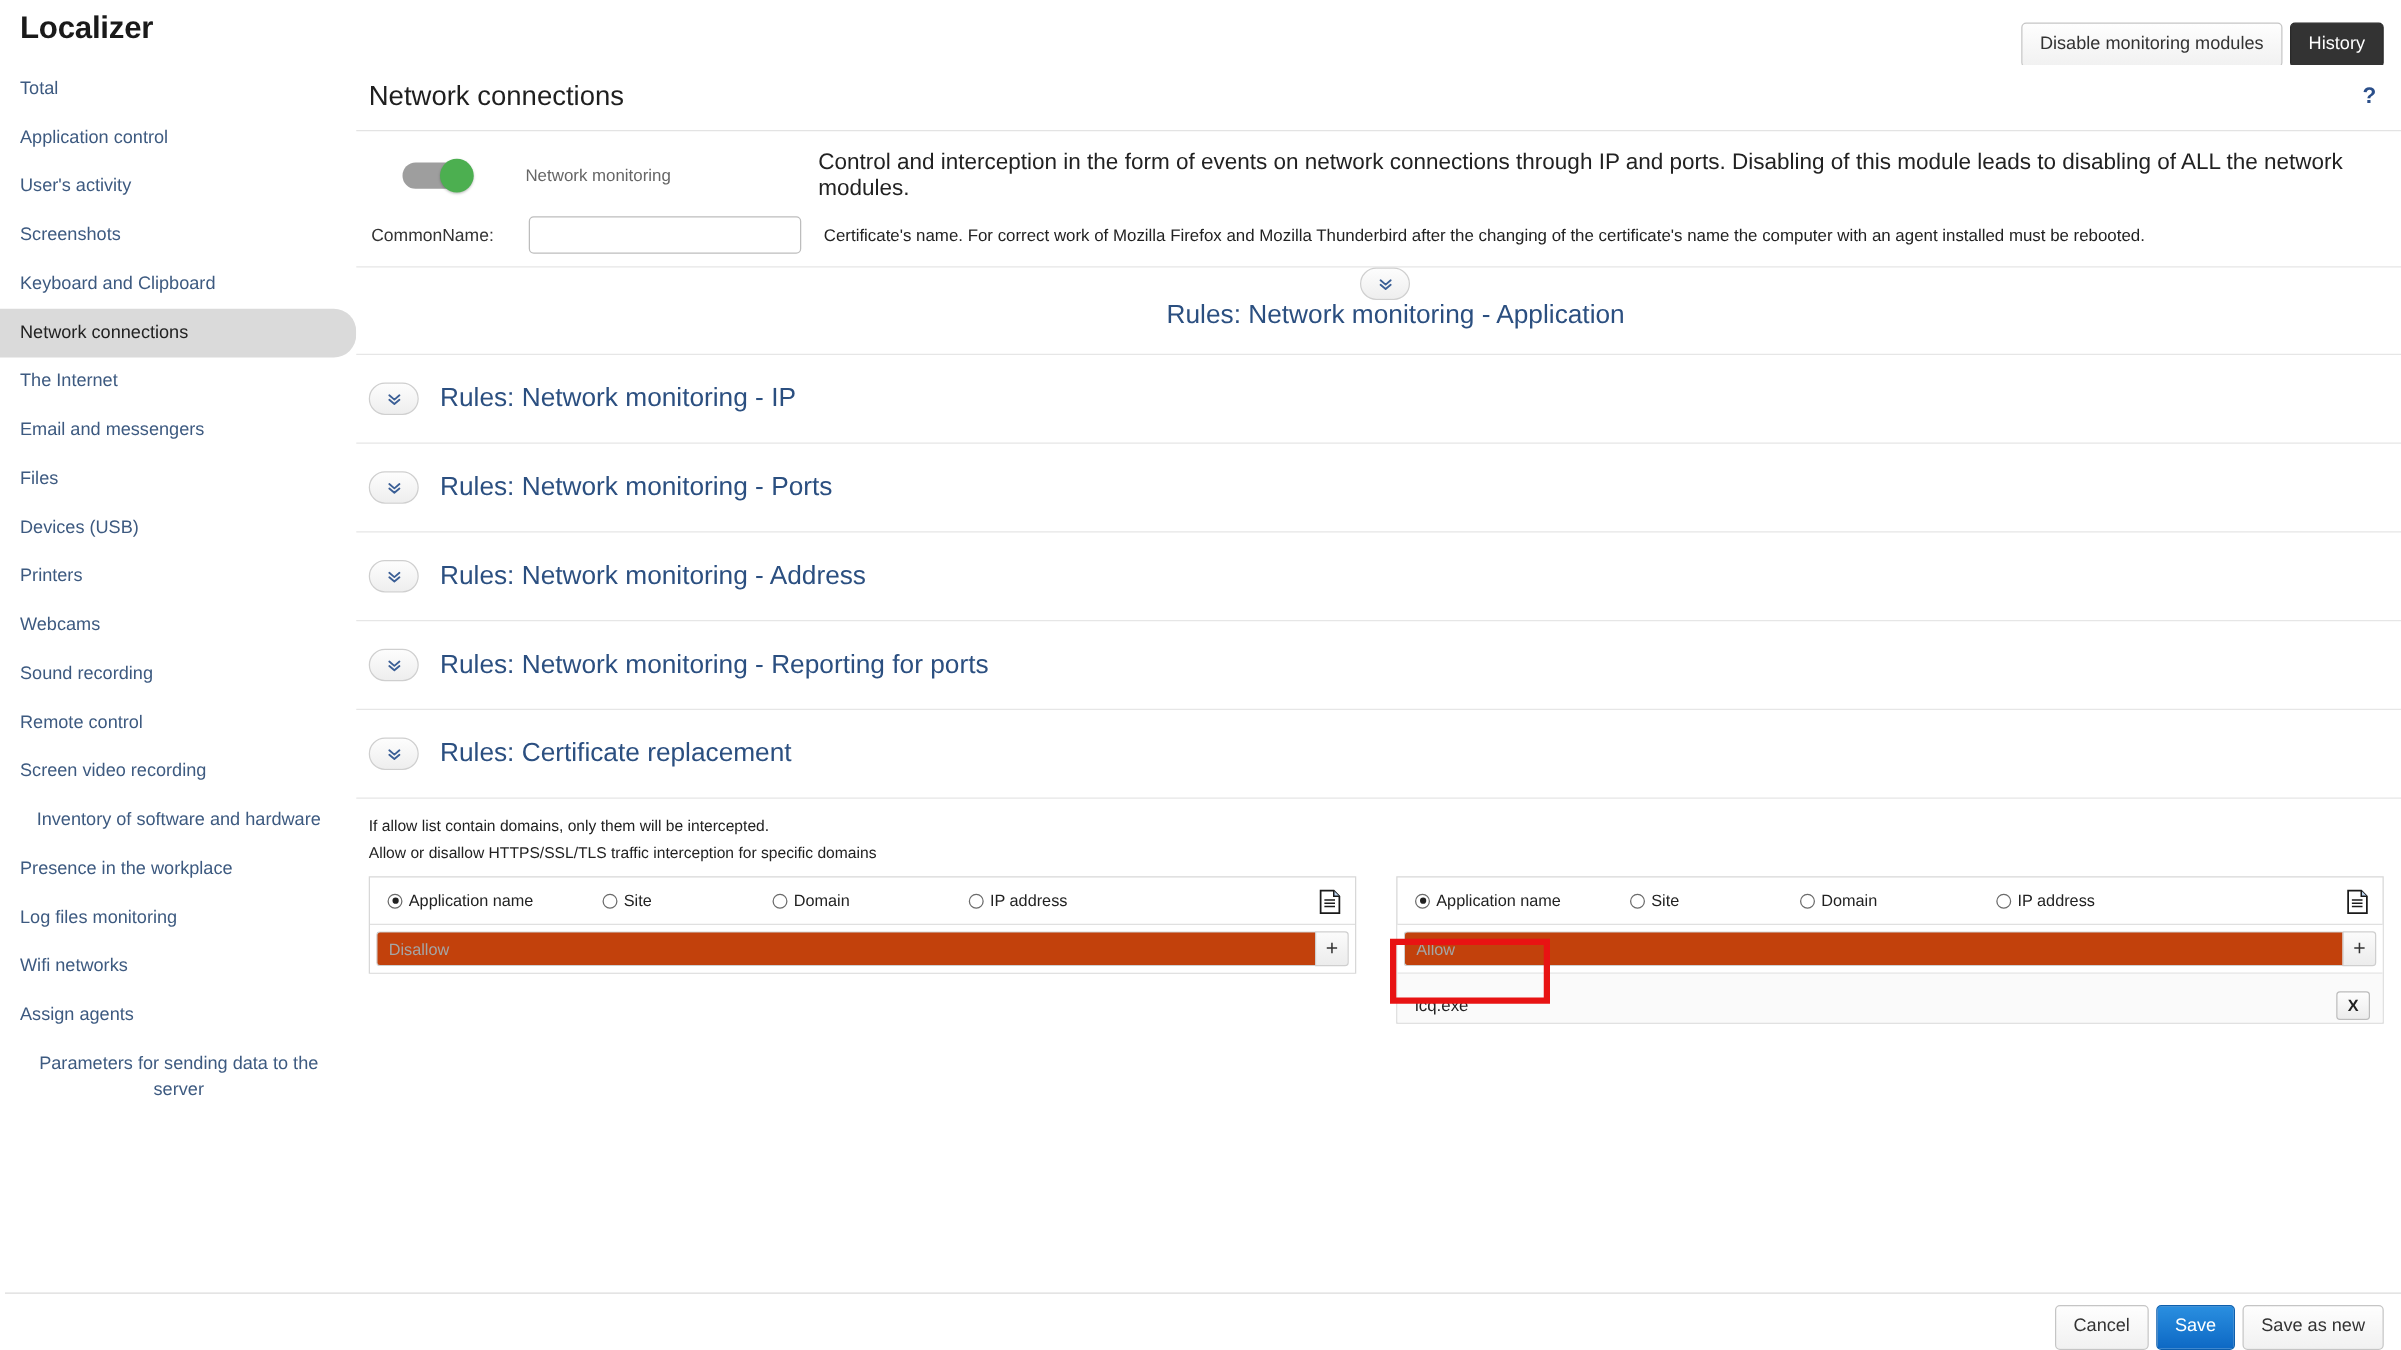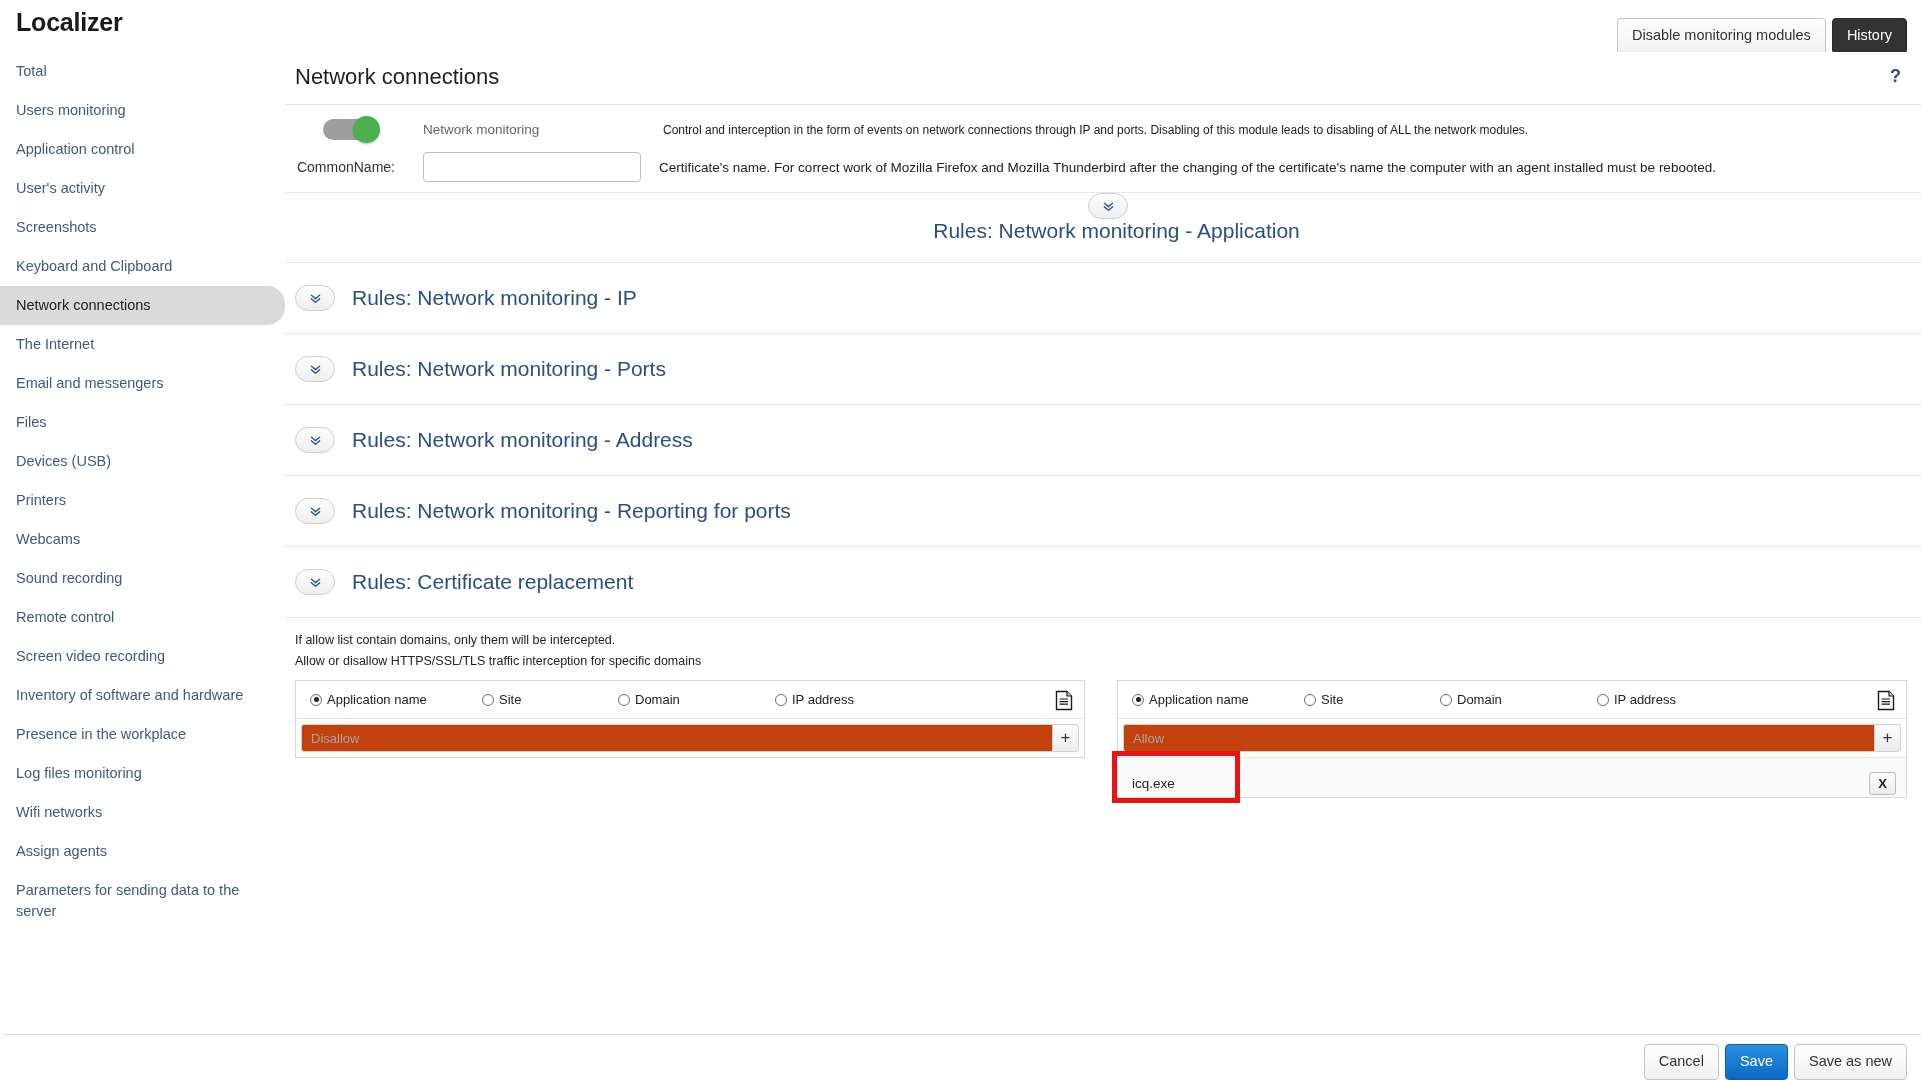"Users monitoring" div.nav-item { html: <div>Users monitoring</div> -> none }
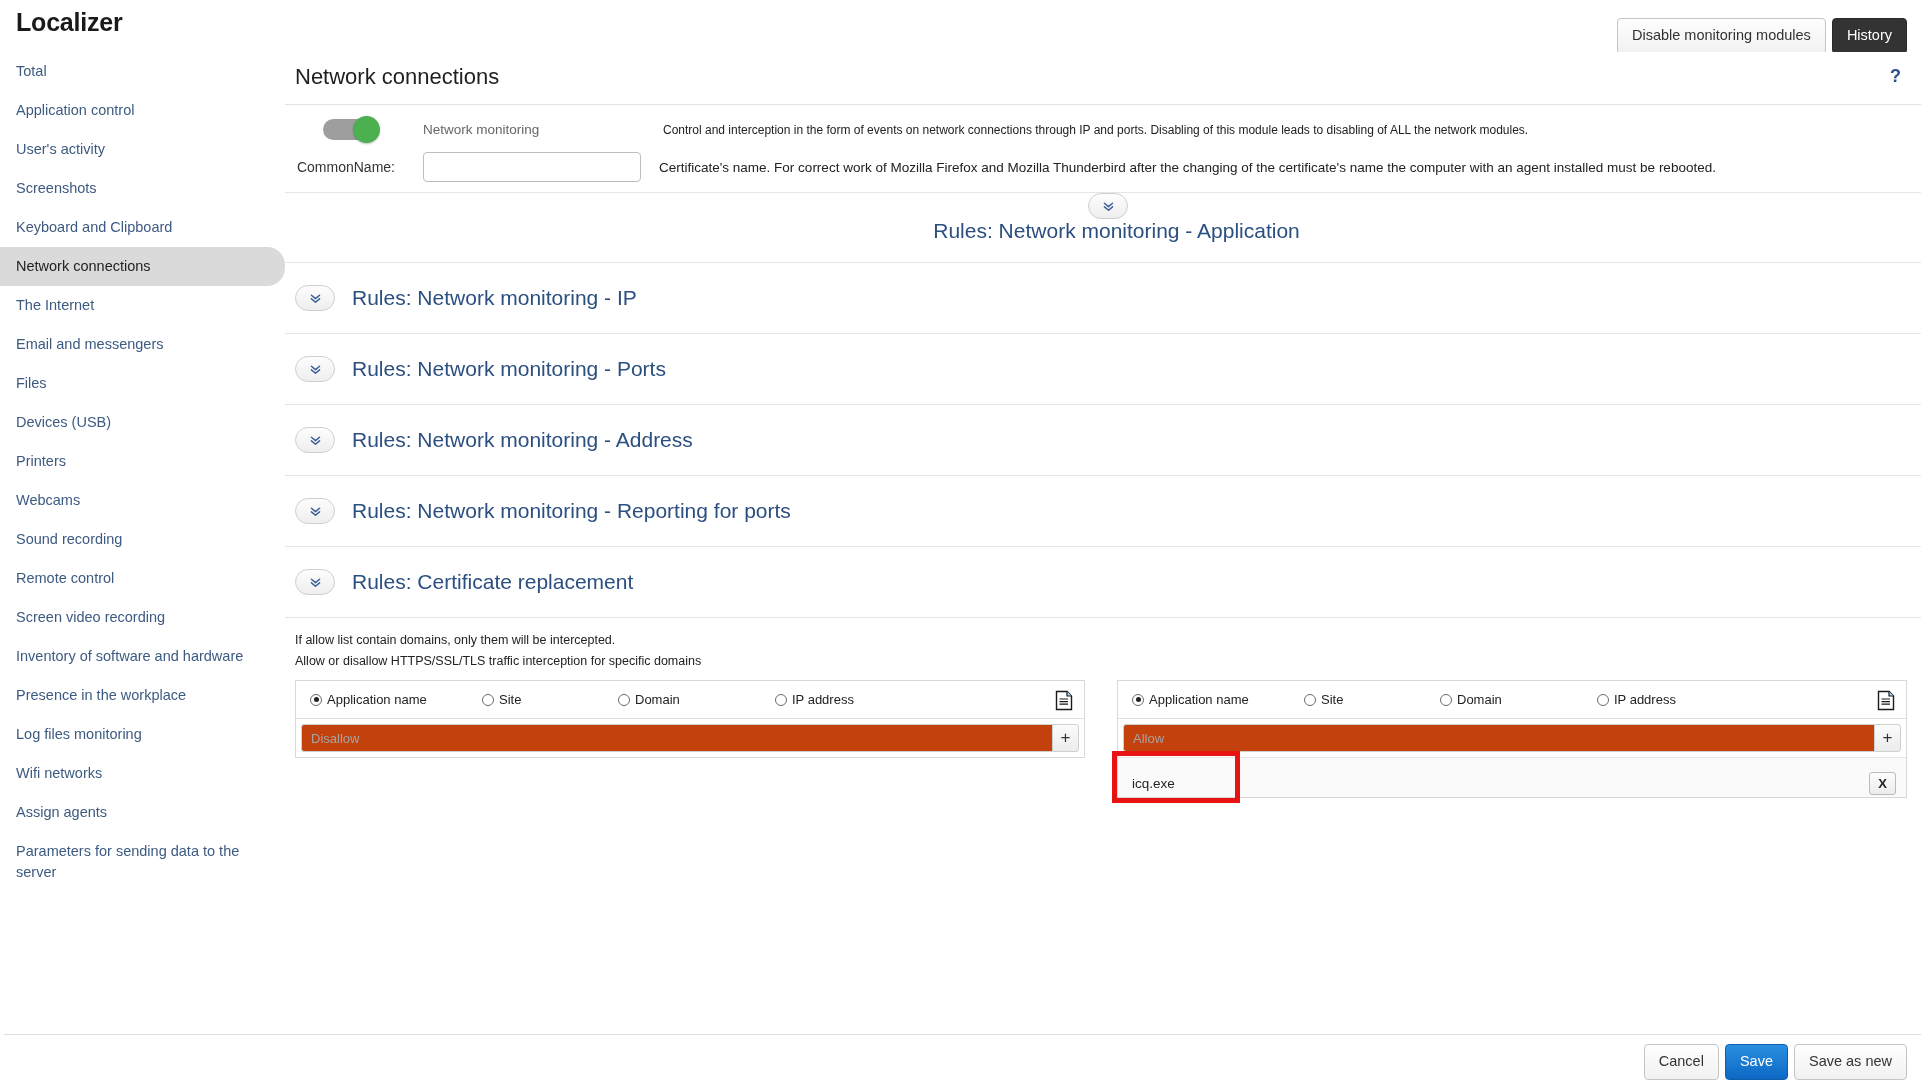"Control and interception in the" .desc { font-size: 12px -> 18px }
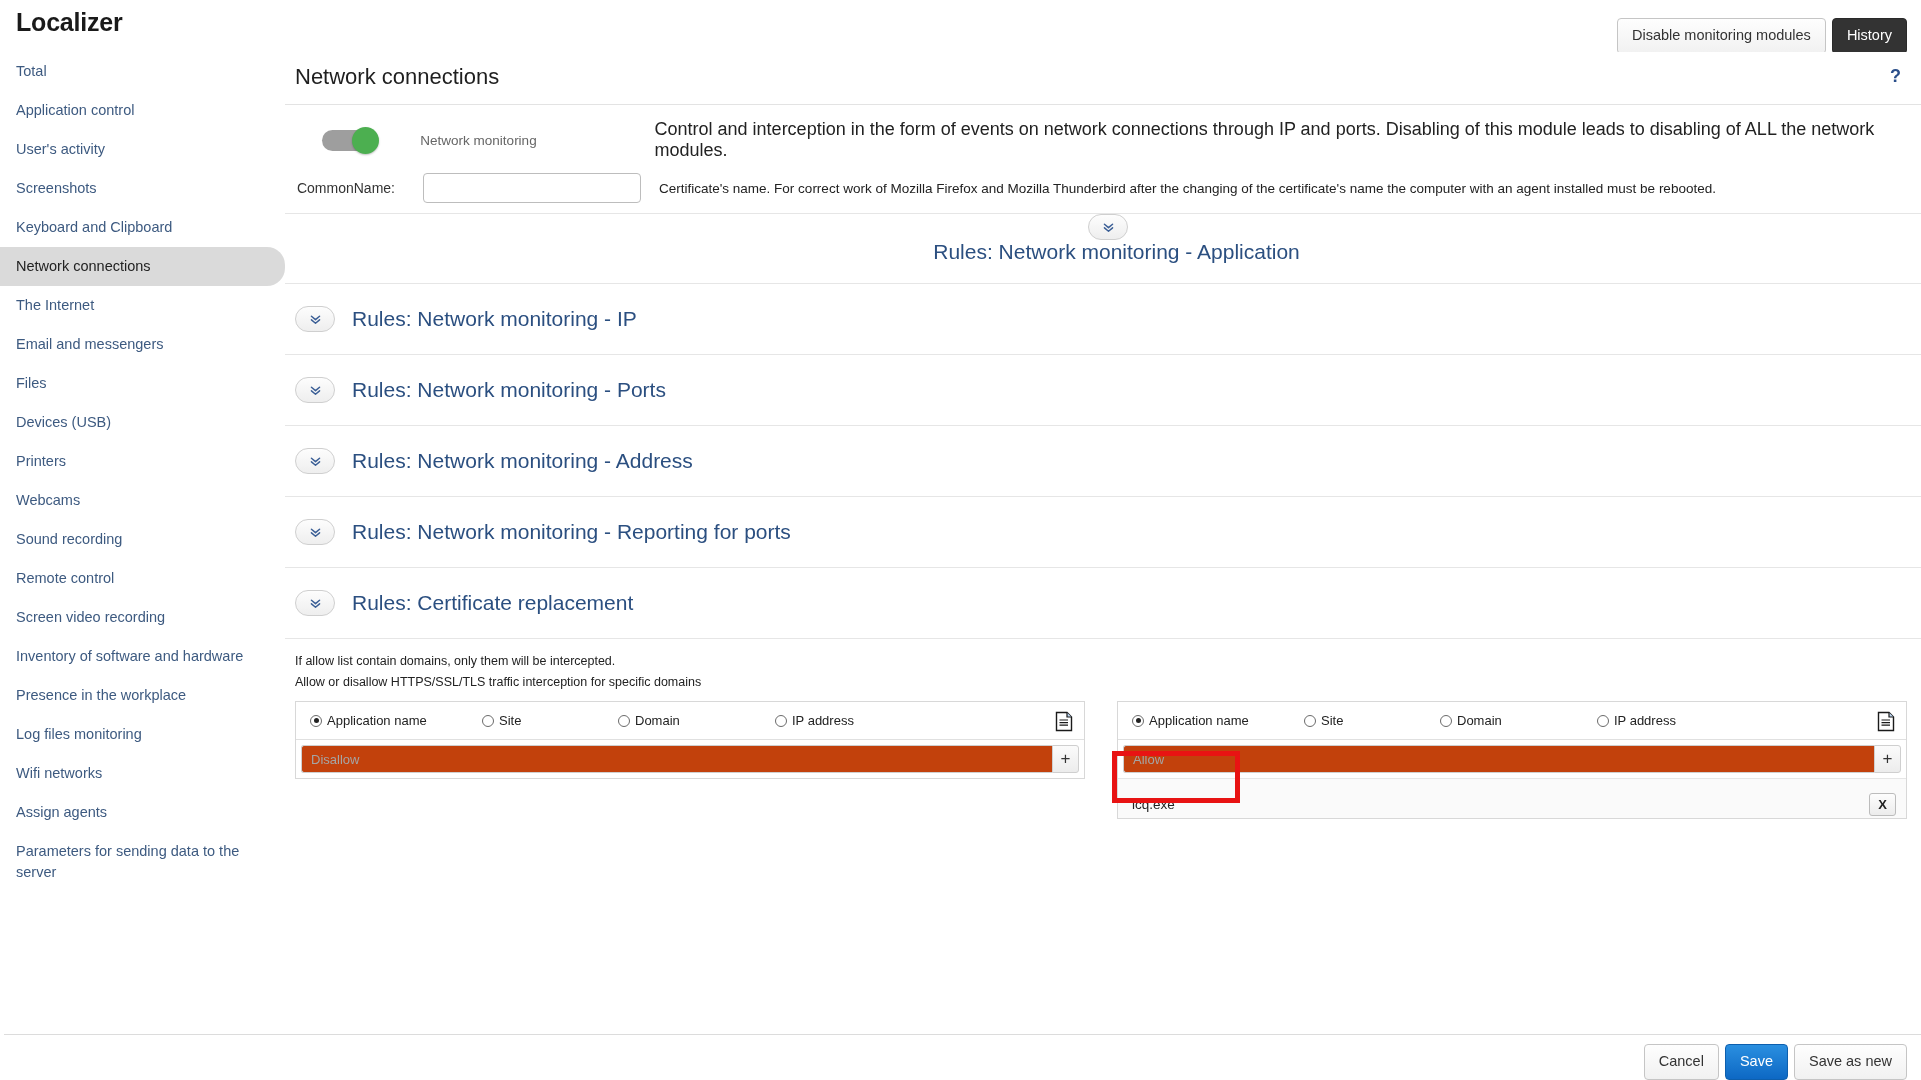"Inventory of software and hardware" .nav-item.wrap { text-align: none -> center }
